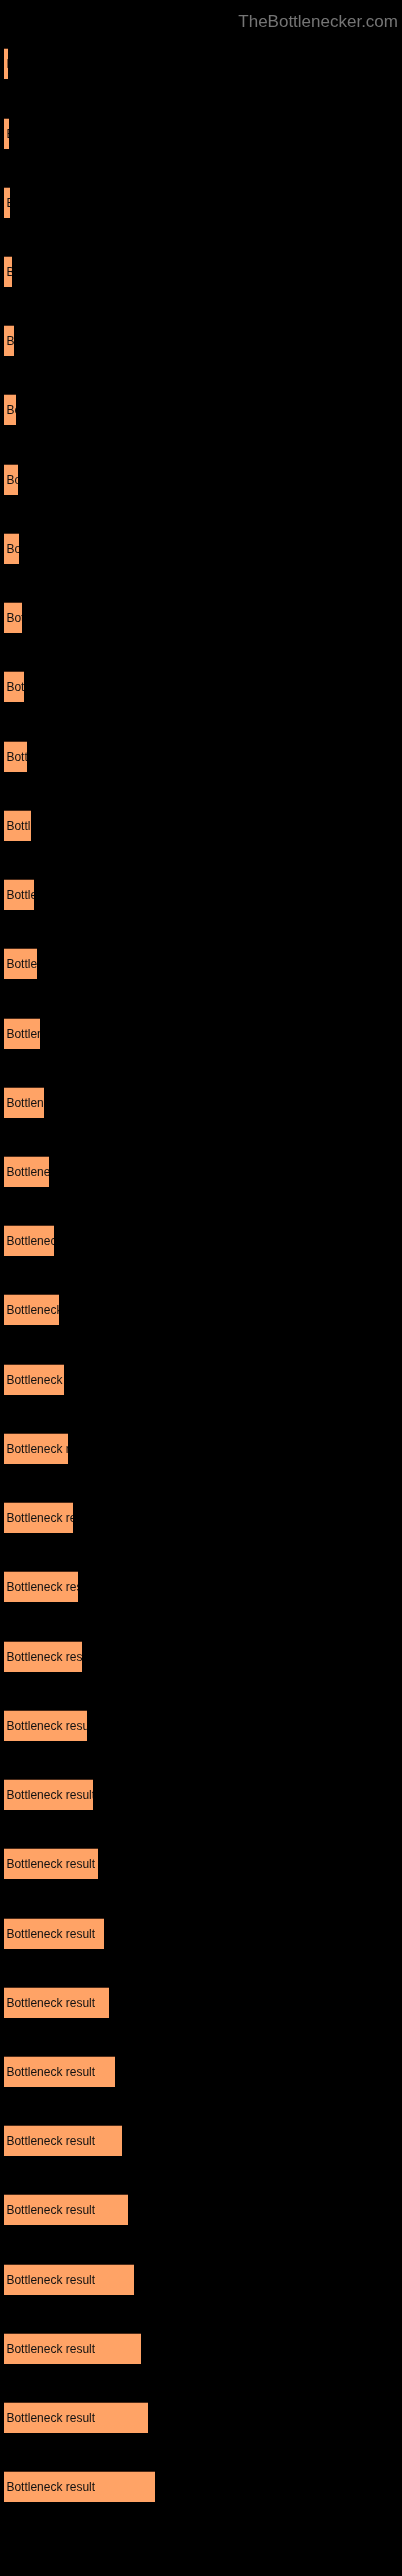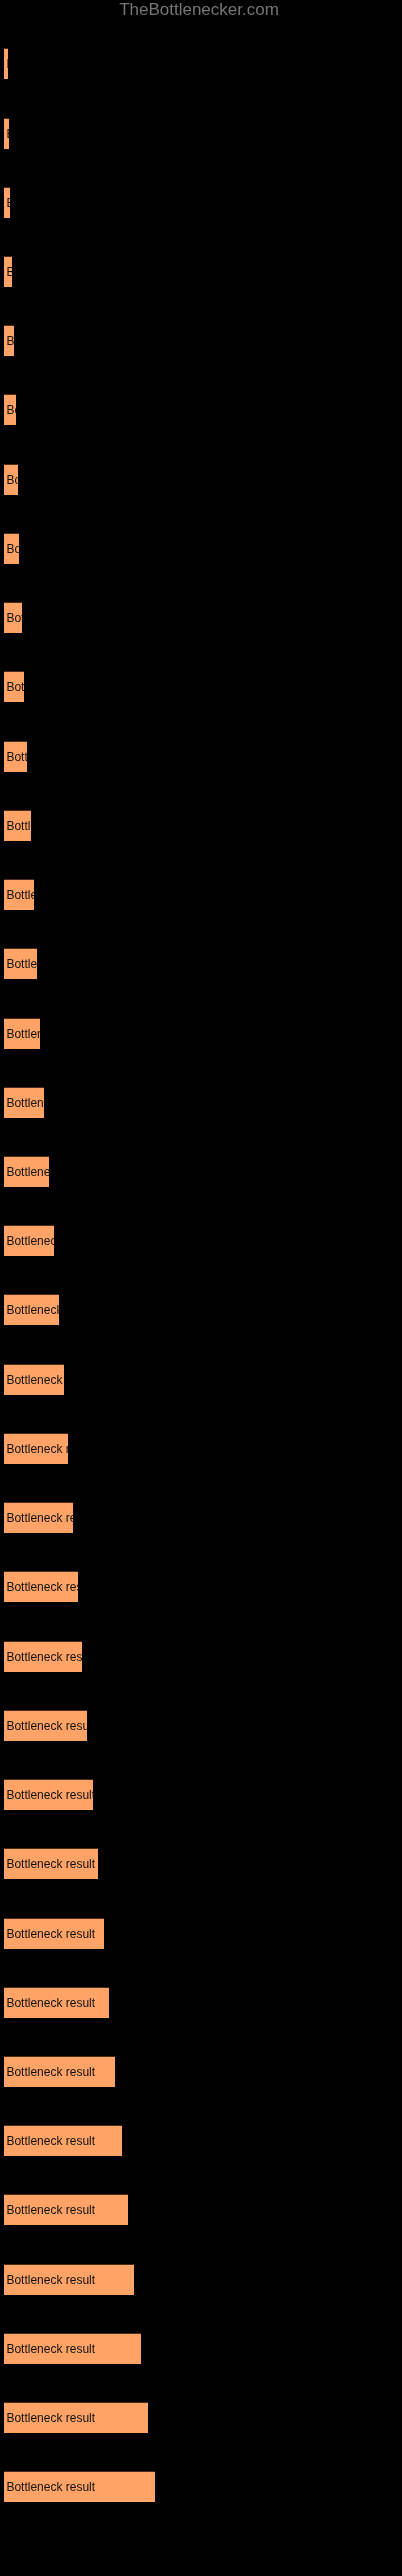"TheBottlenecker.com" .watermark { text-align: center -> right; top: 0px -> 12px }
